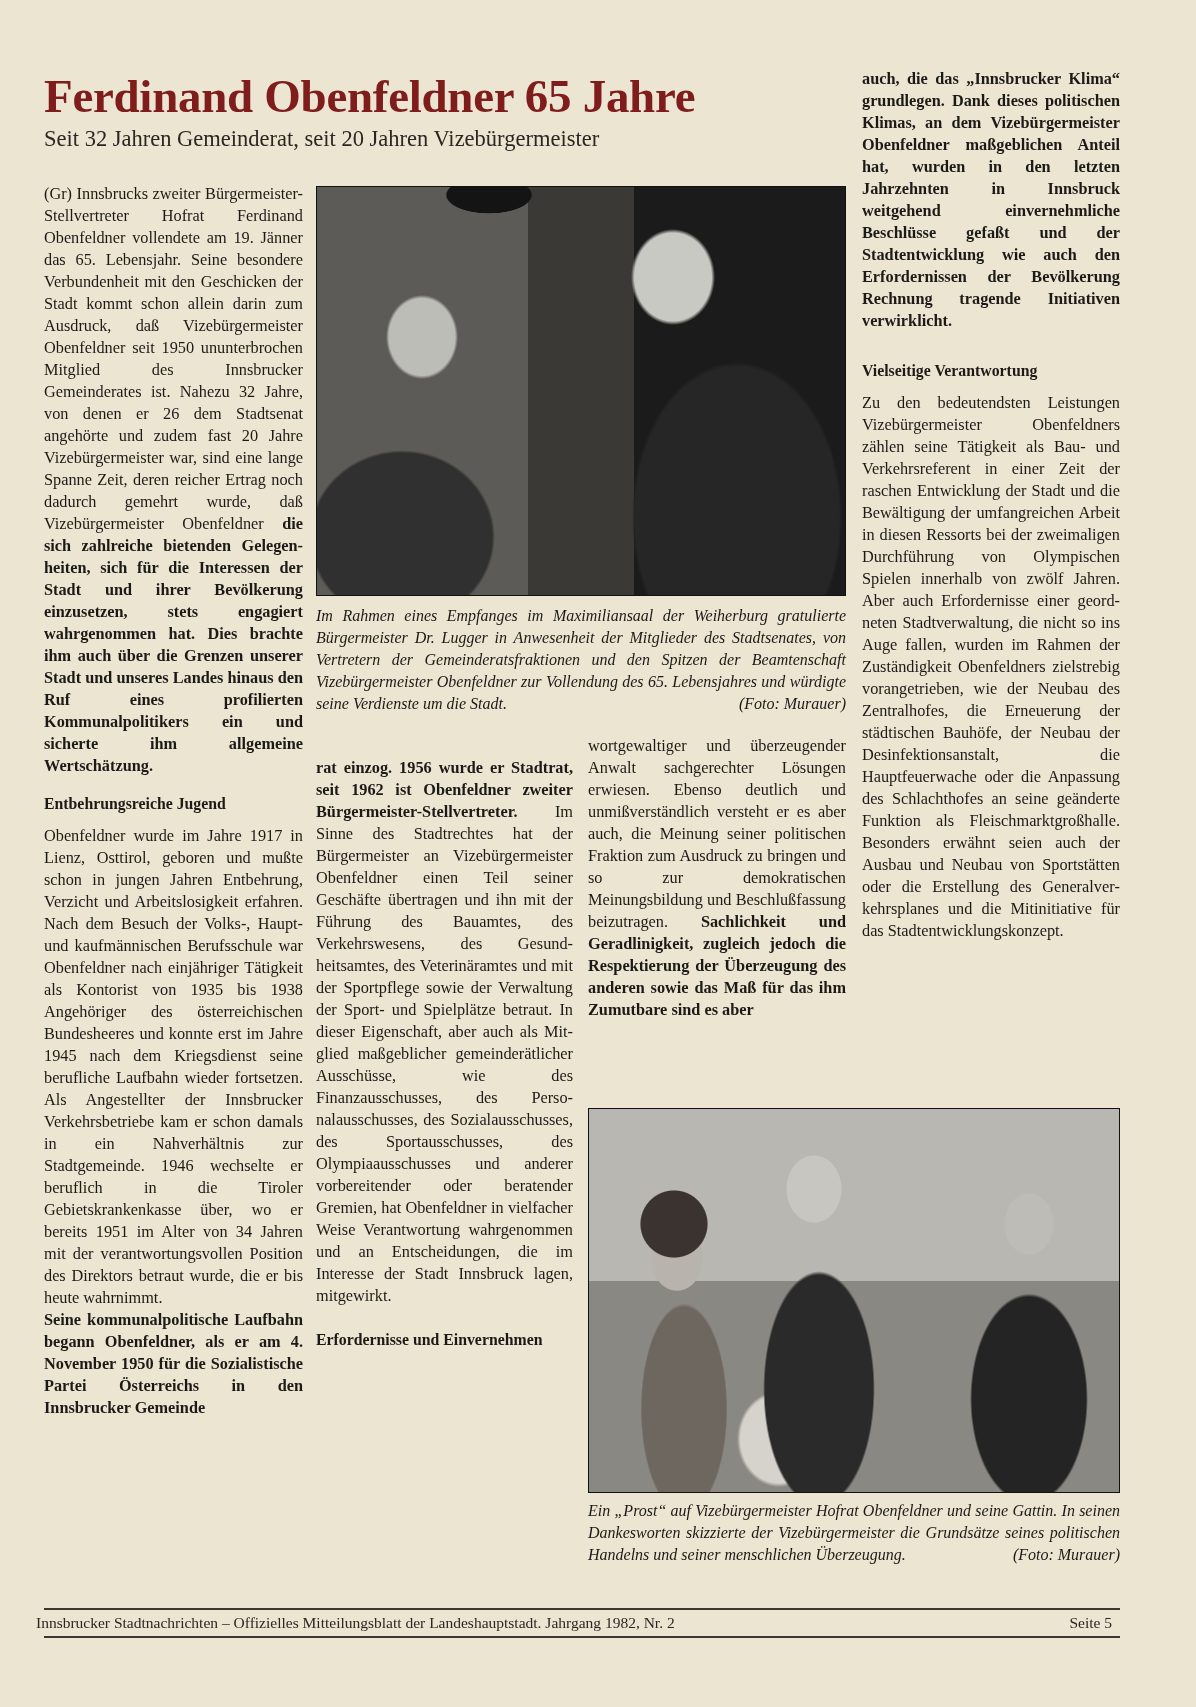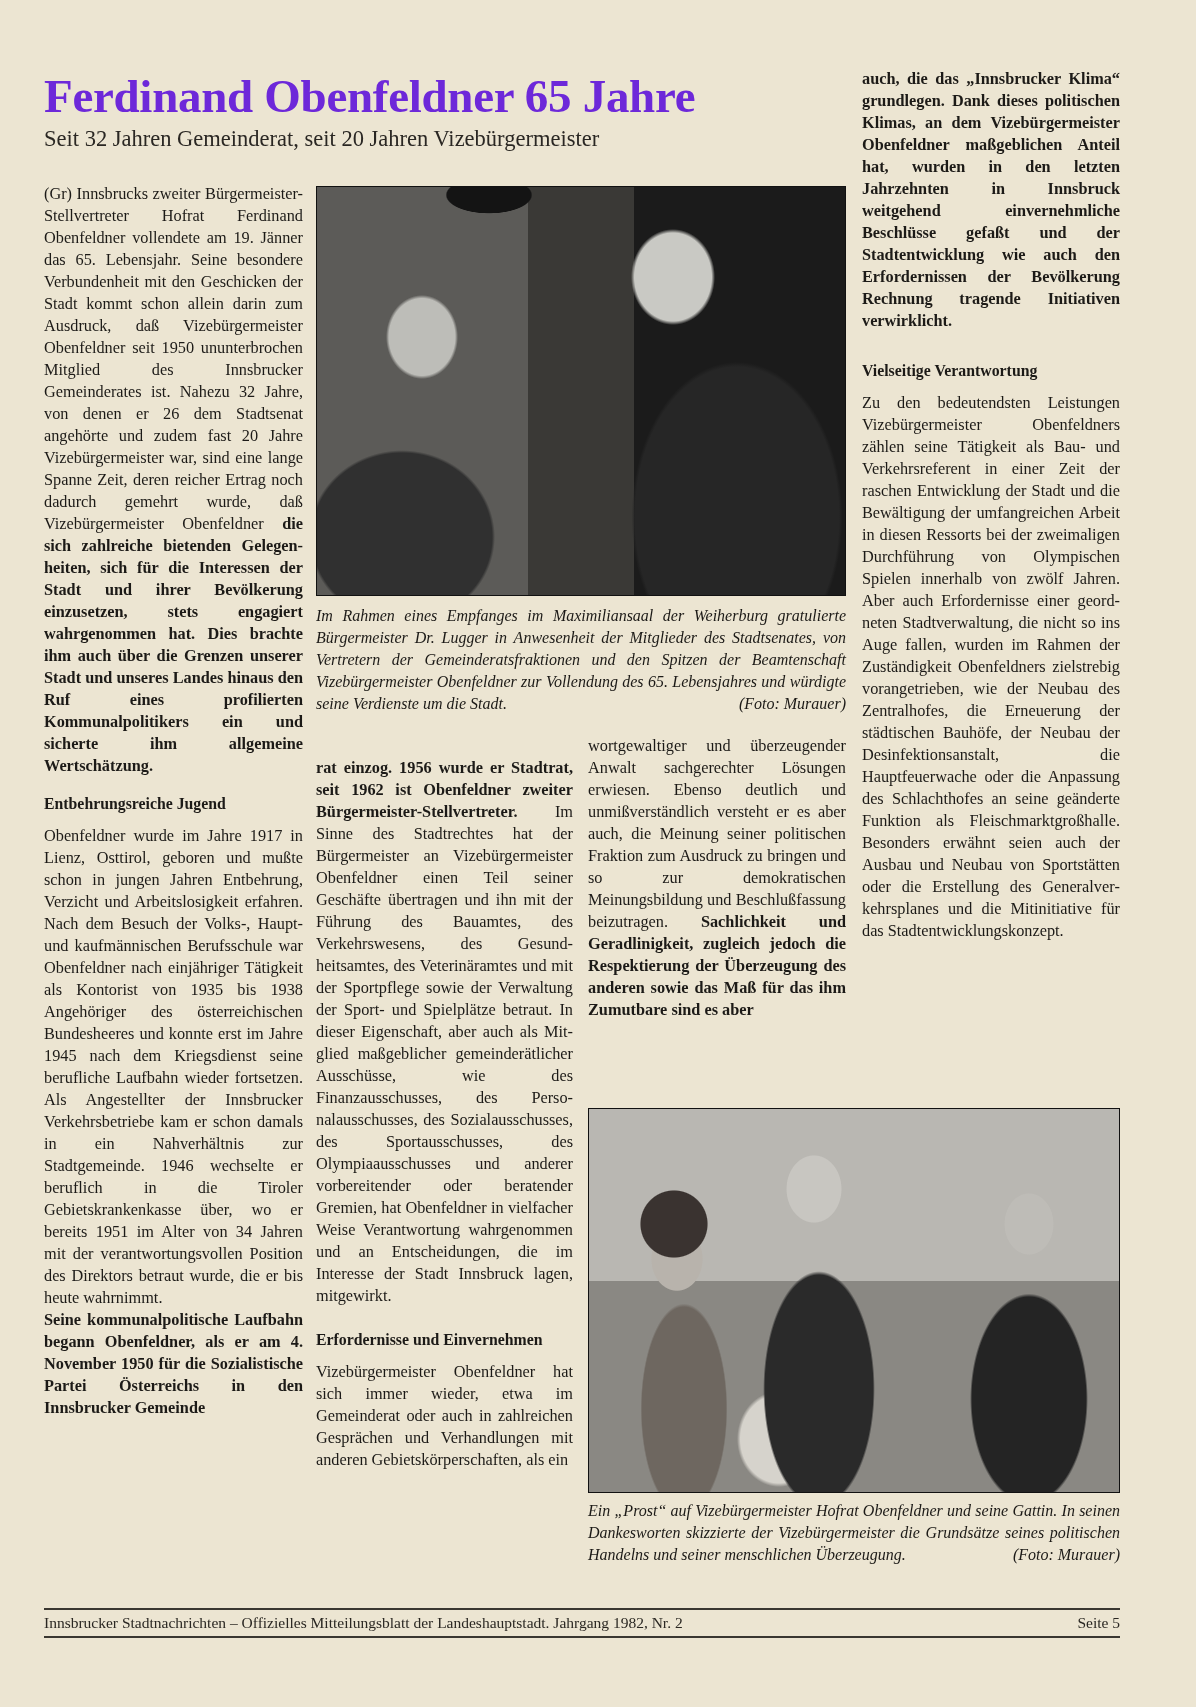"Ferdinand Obenfeldner 65 Jahre" .headline { color: #6d28d9 -> #7f1d1d }
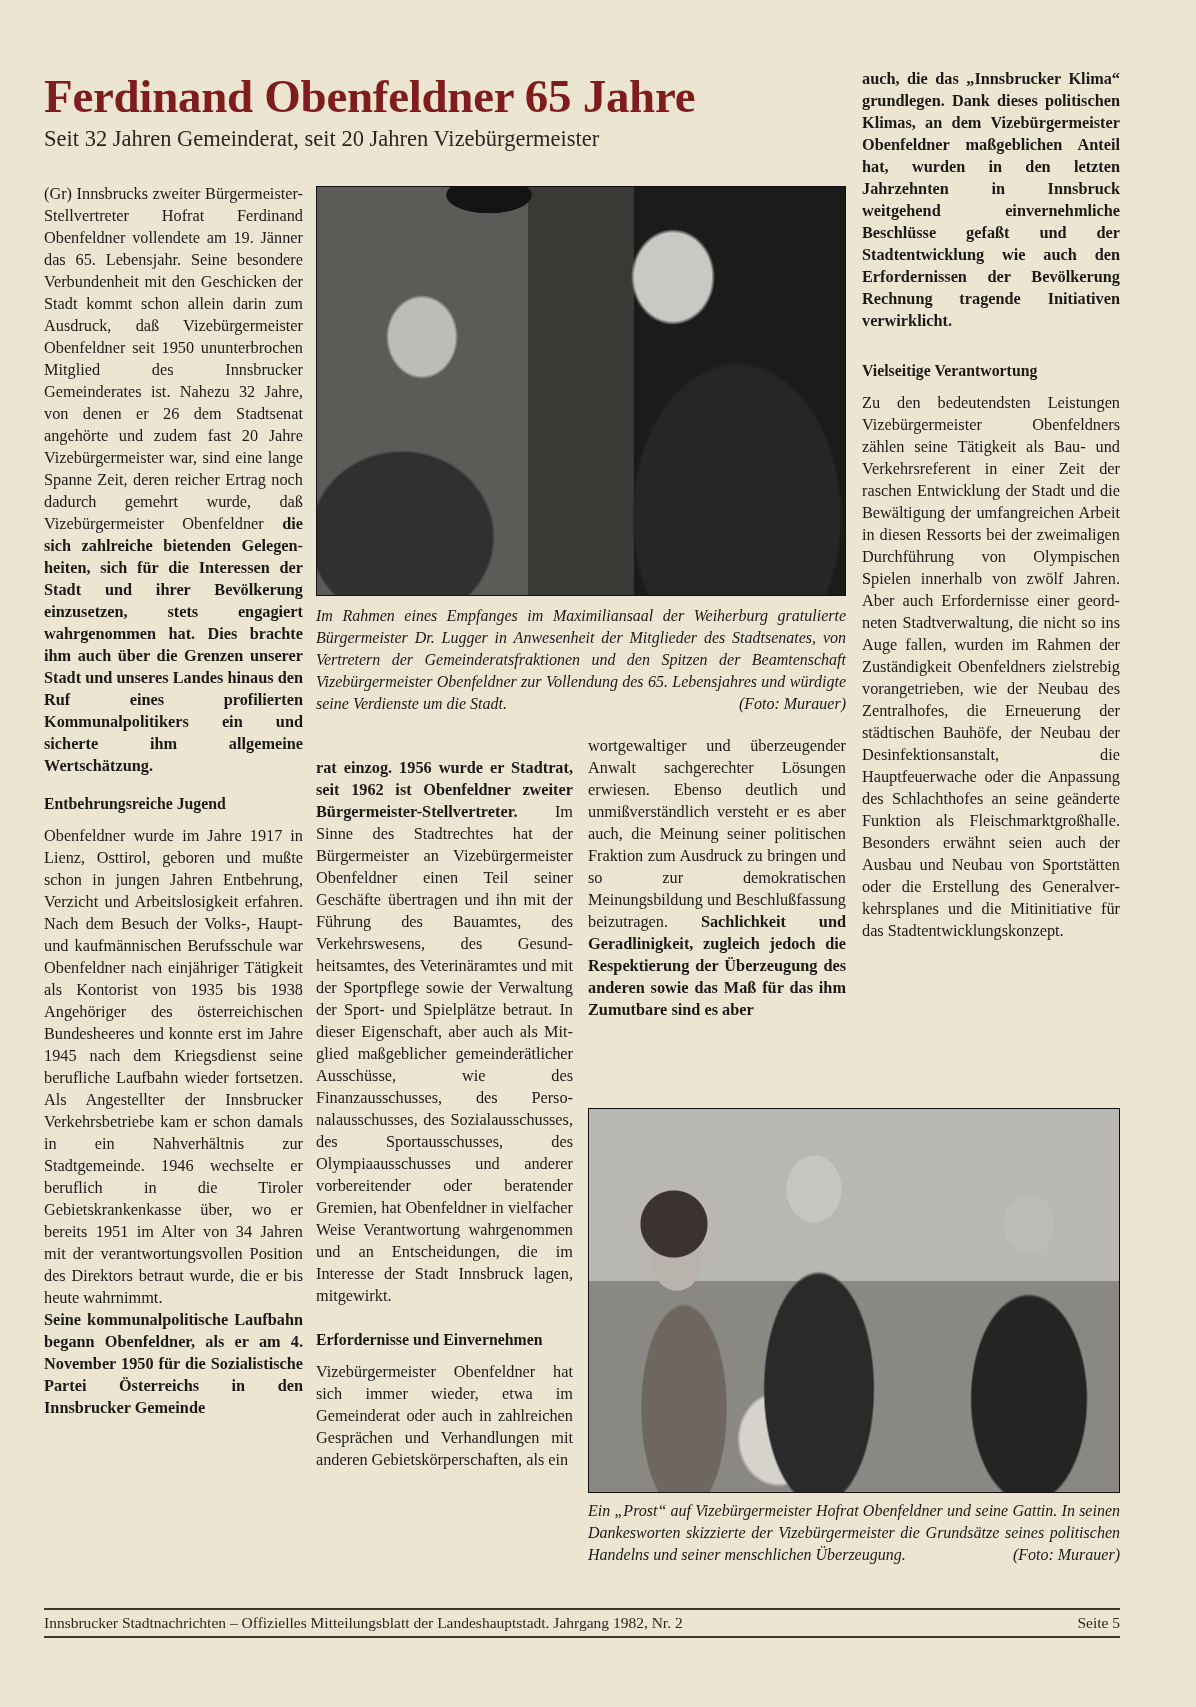"Vizebürgermeister Obenfeldner hat sich" p { html: <p> <span>Vizebürgermeister Obenfeldner hat sich immer wieder, etwa im Gemeinderat oder auch in zahl­reichen Gesprächen und Ver­handlungen mit anderen Ge­bietskörperschaften, als ein</span> </p> -> none }
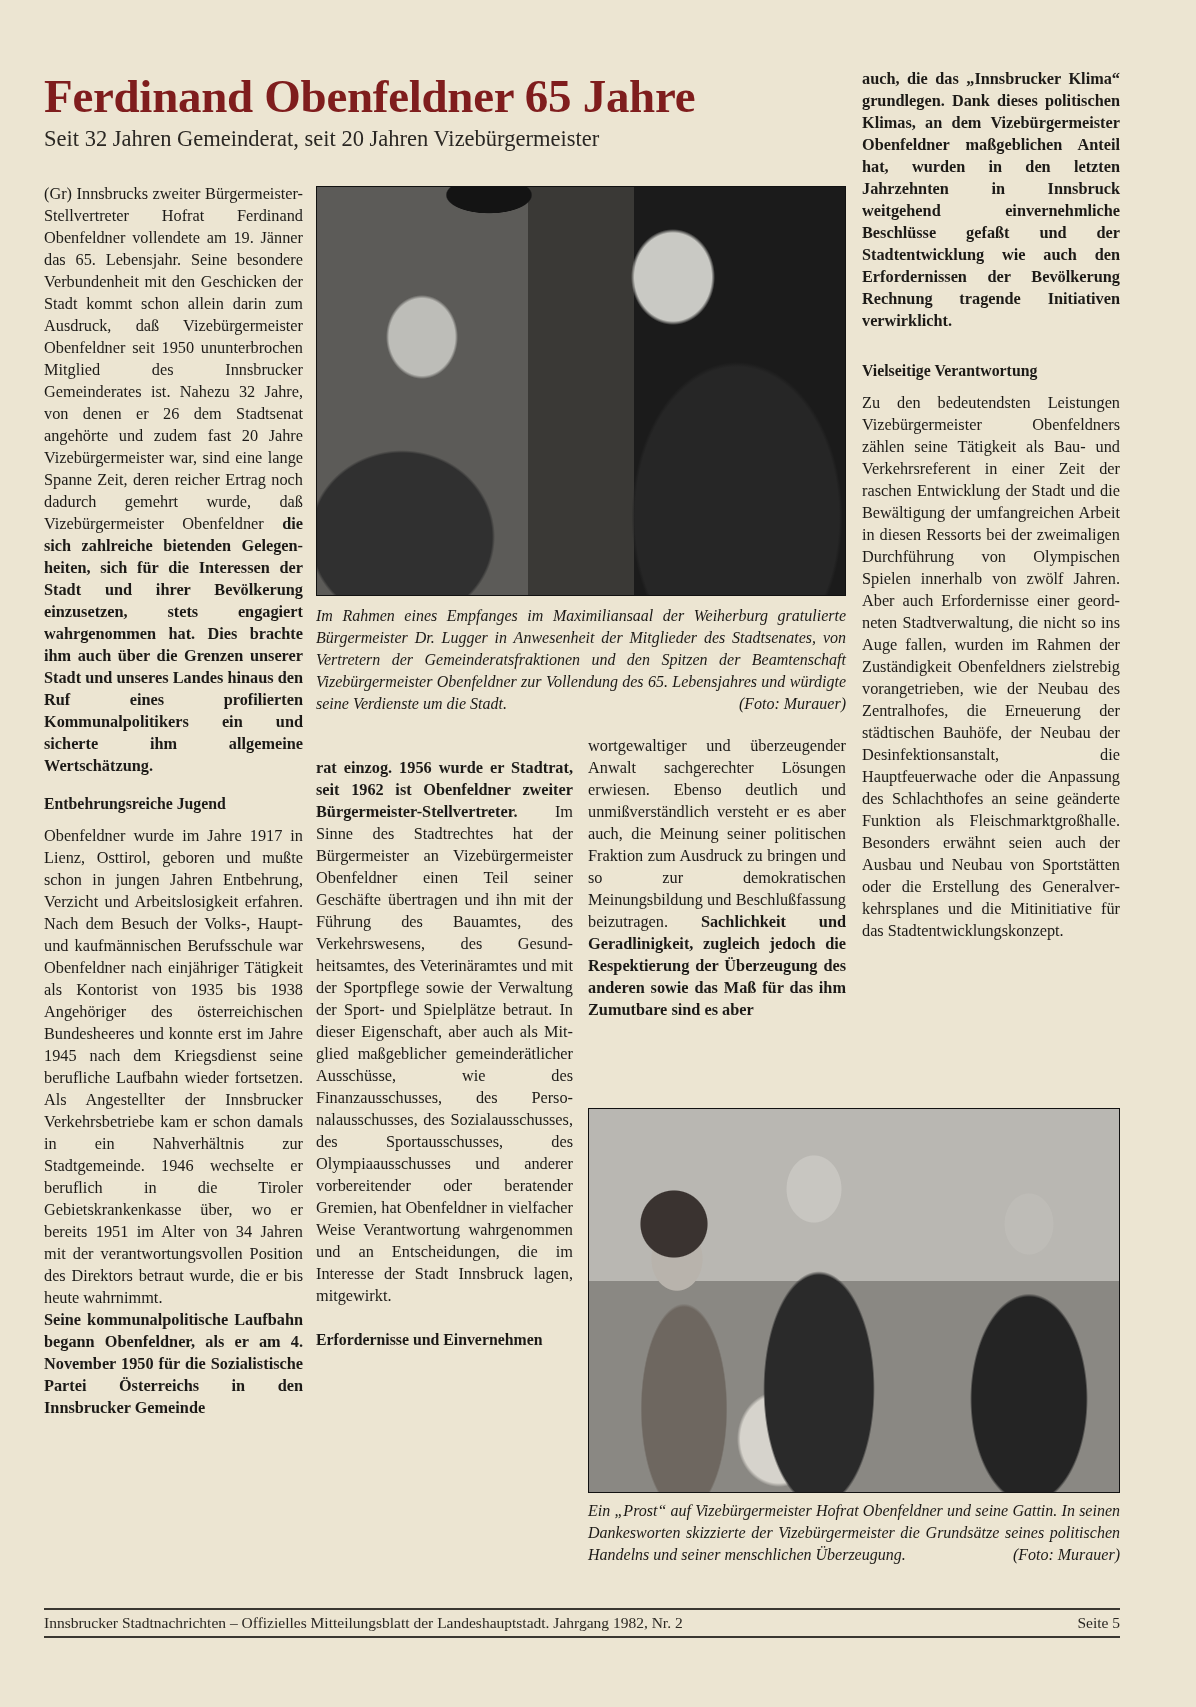"Innsbrucker Stadtnachrichten –" .footer { left: 44px -> 36px }
